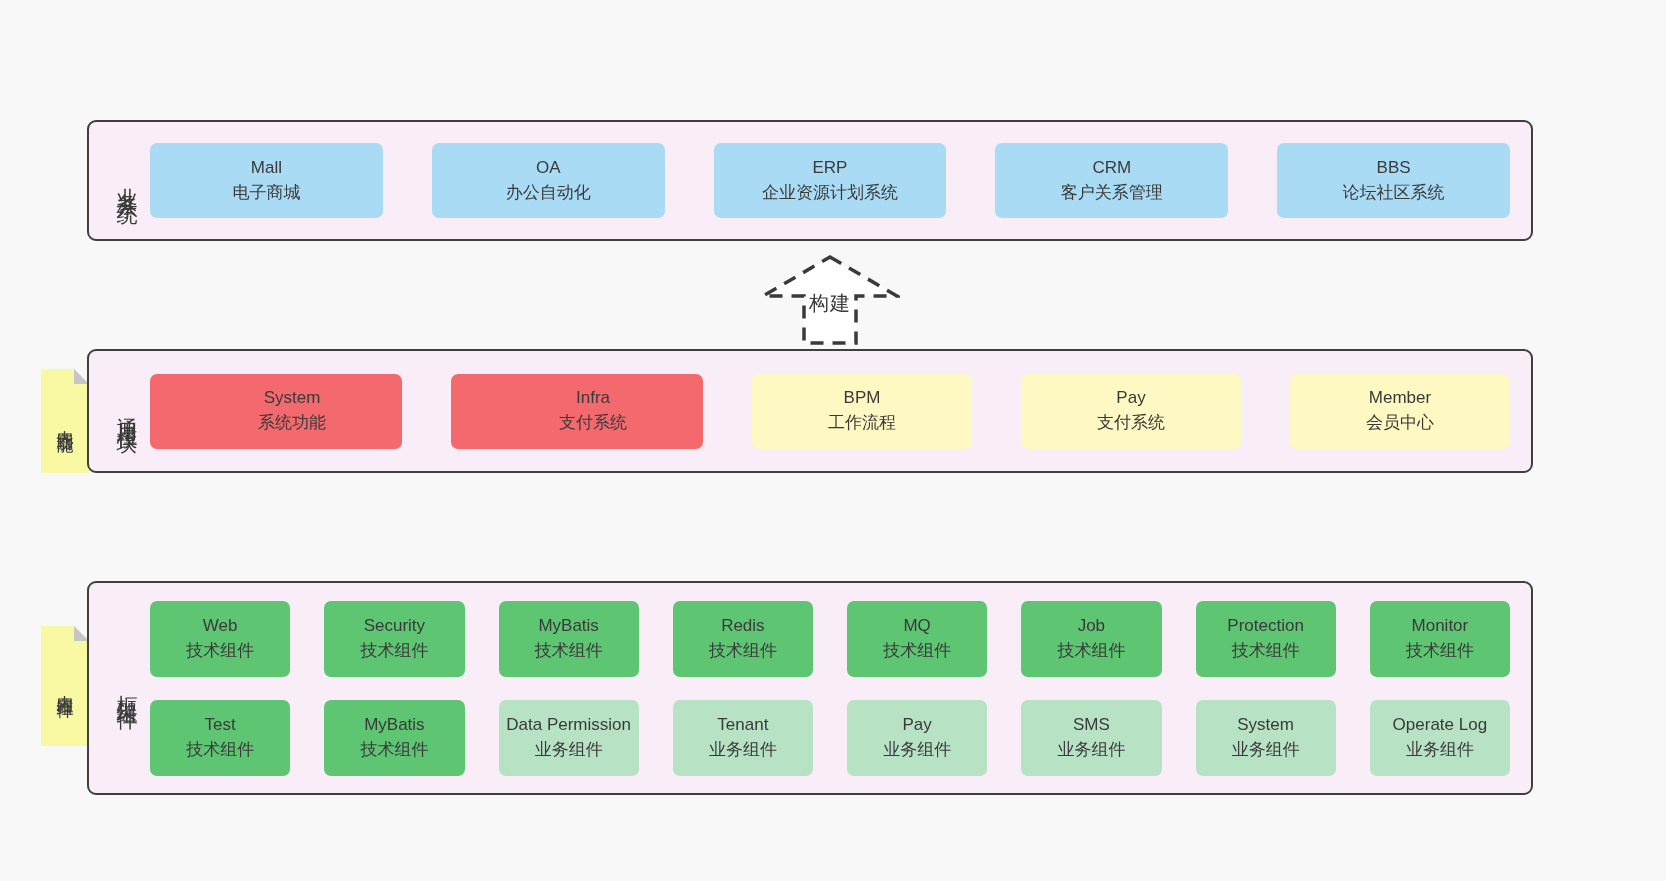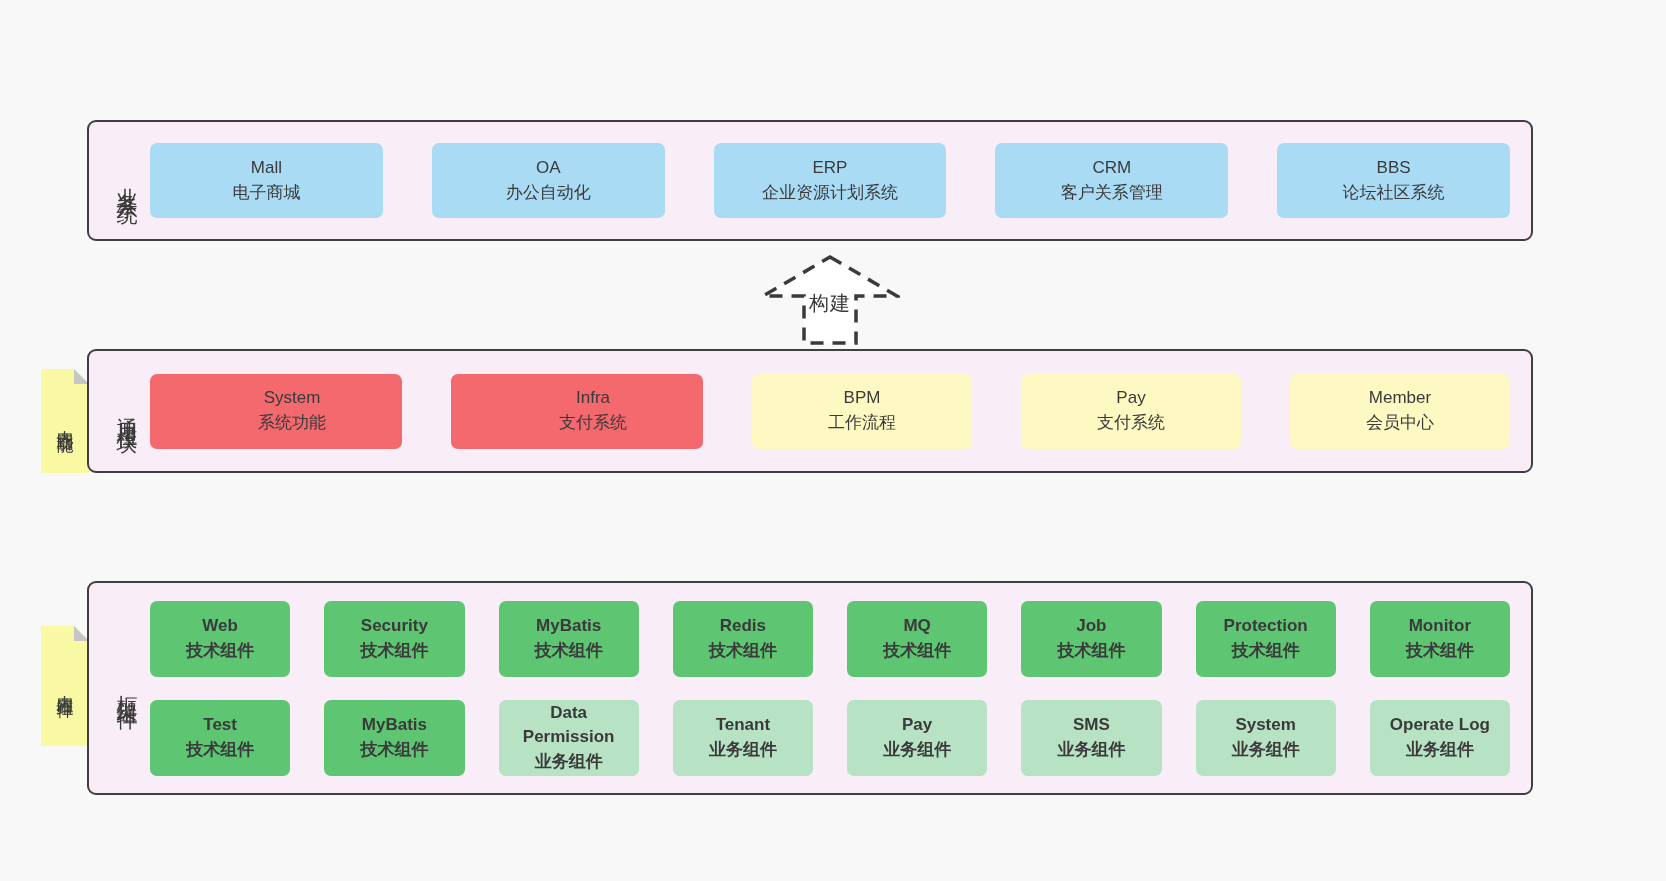"Web" .grid .box { font-weight: bold -> none }
